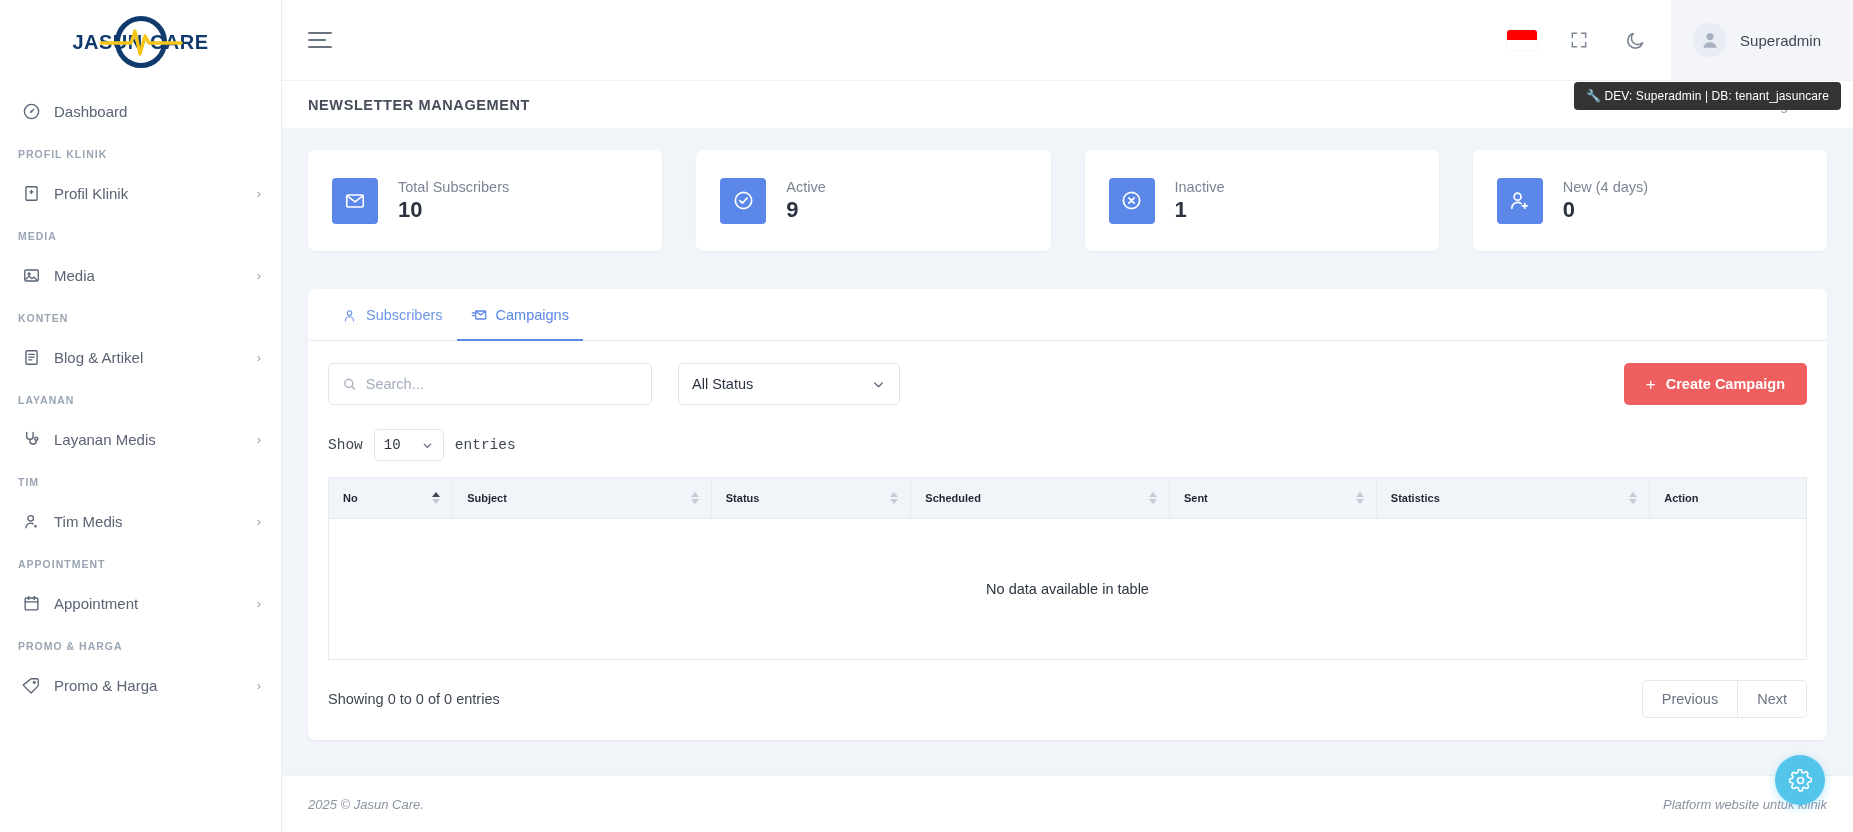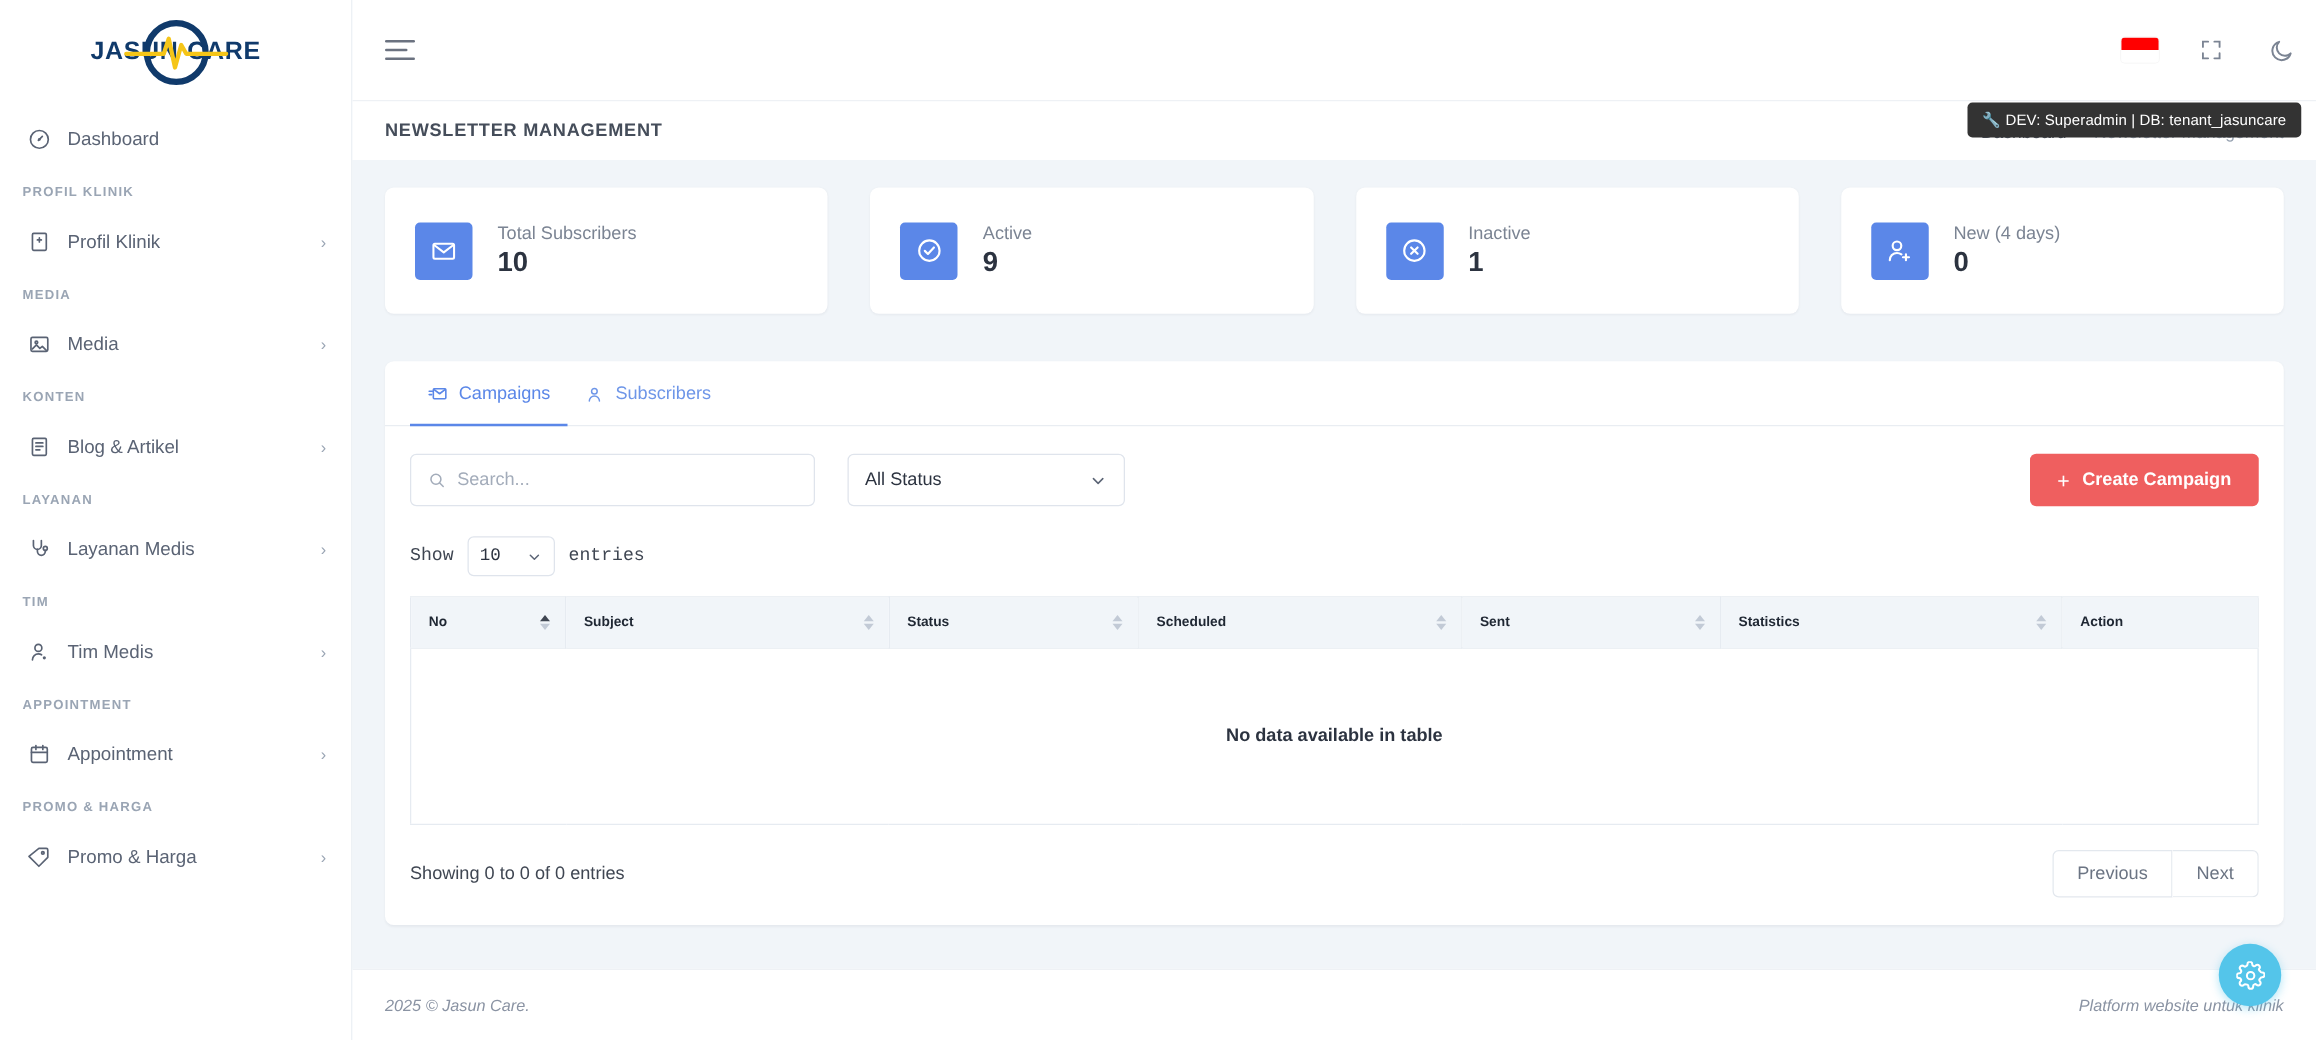"Superadmin" div.user-chip { html: none -> <div> <div> <svg> <circle></circle> <path></path> </svg> </div> <span>Superadmin</span> </div> }
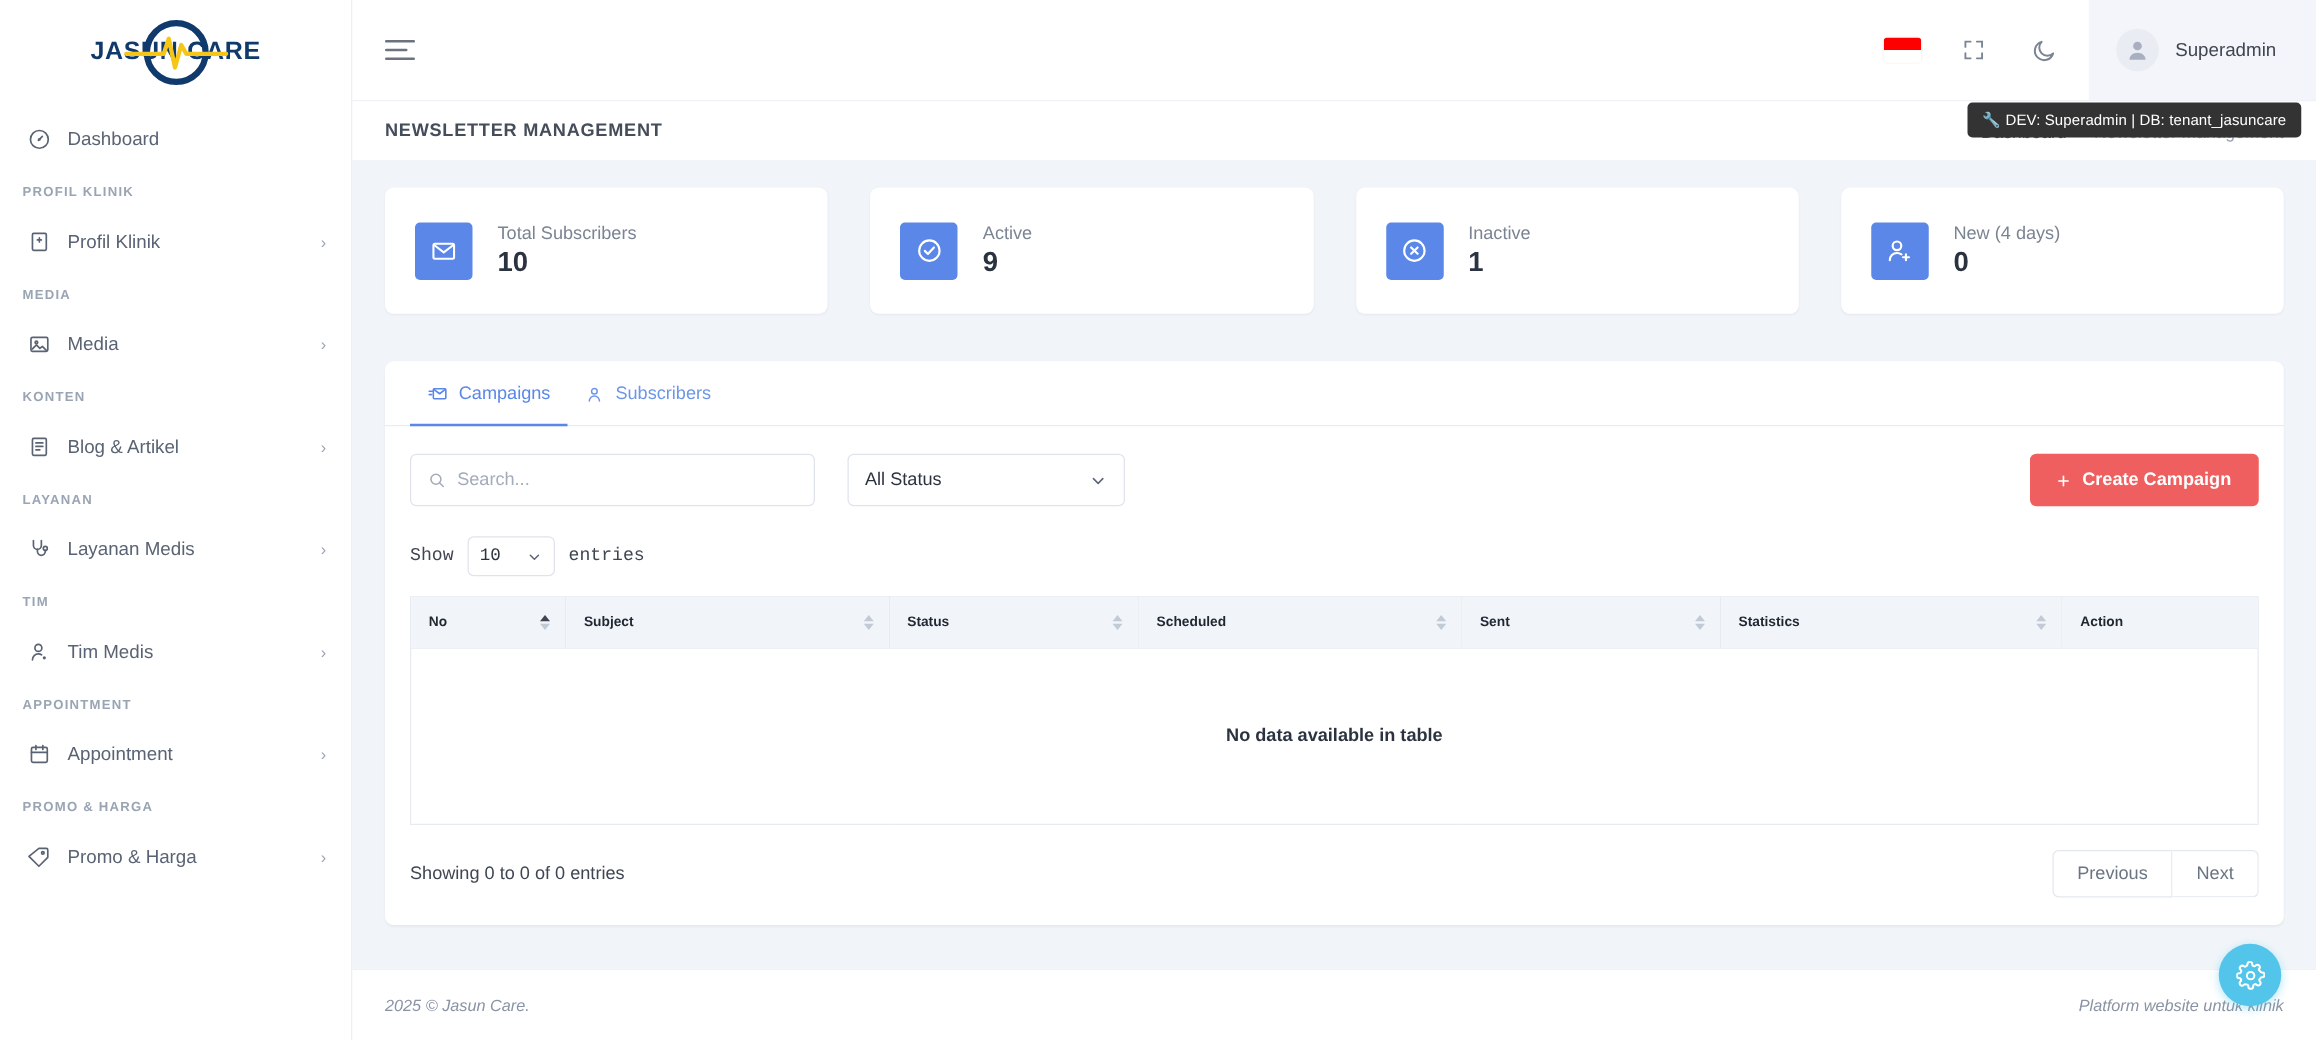"Campaigns" div.tab { order: before "Subscribers" -> after "Subscribers" }
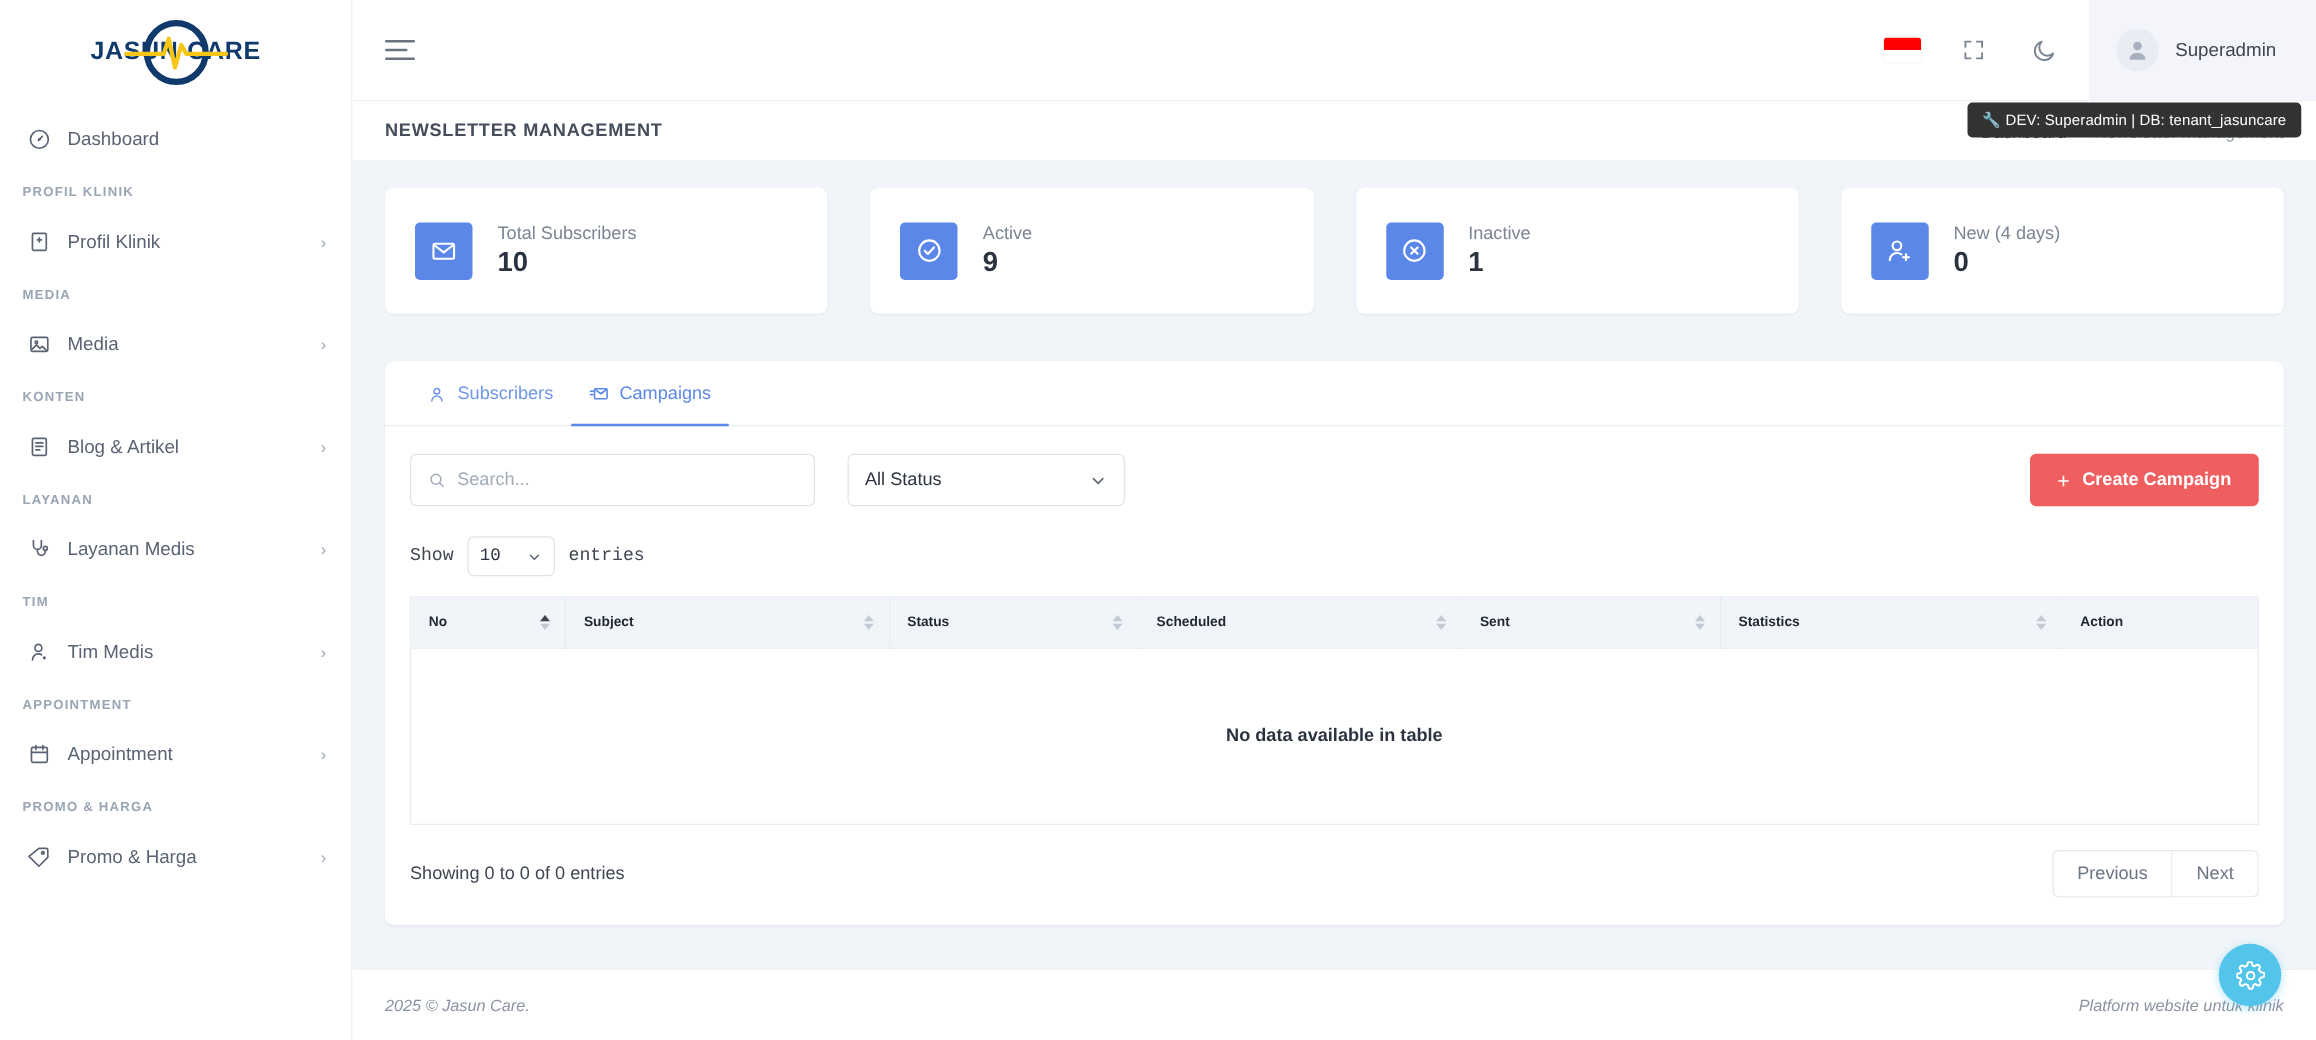"No data available in table" .empty-cell { font-weight: 700 -> 400 }
